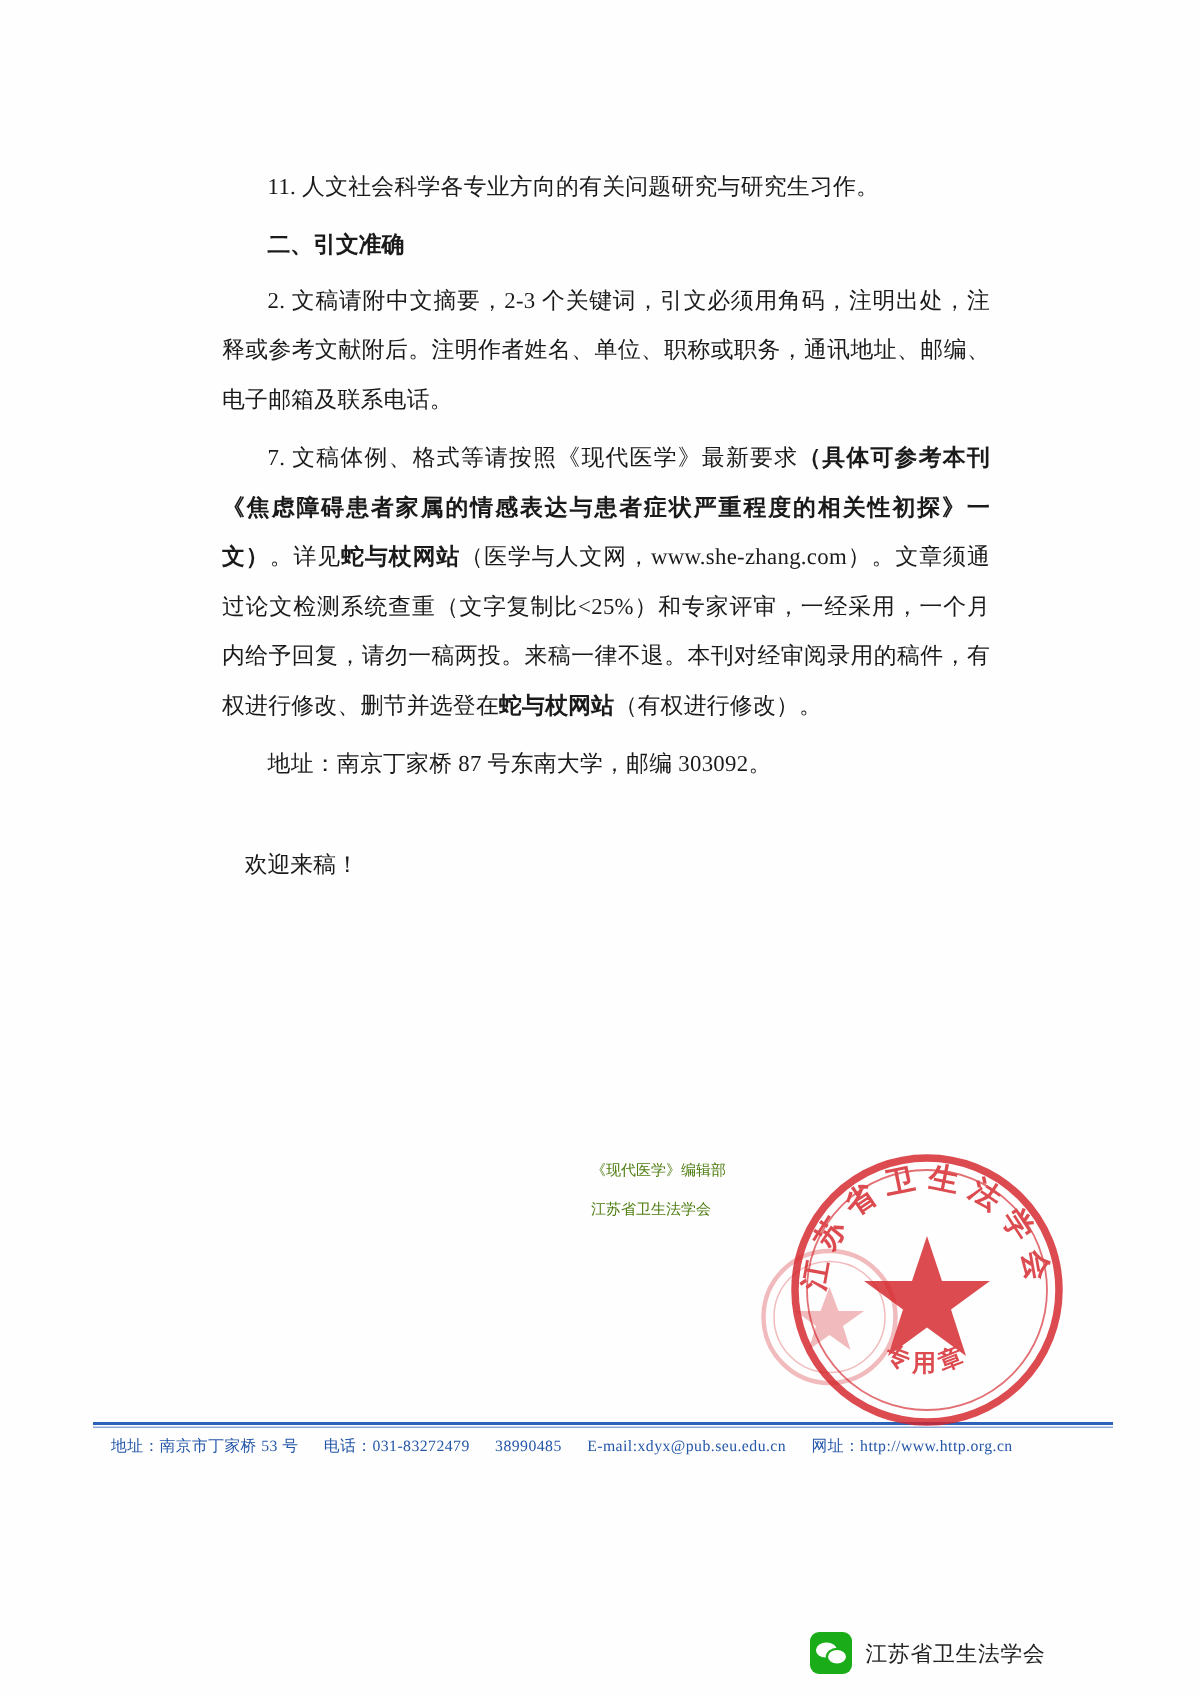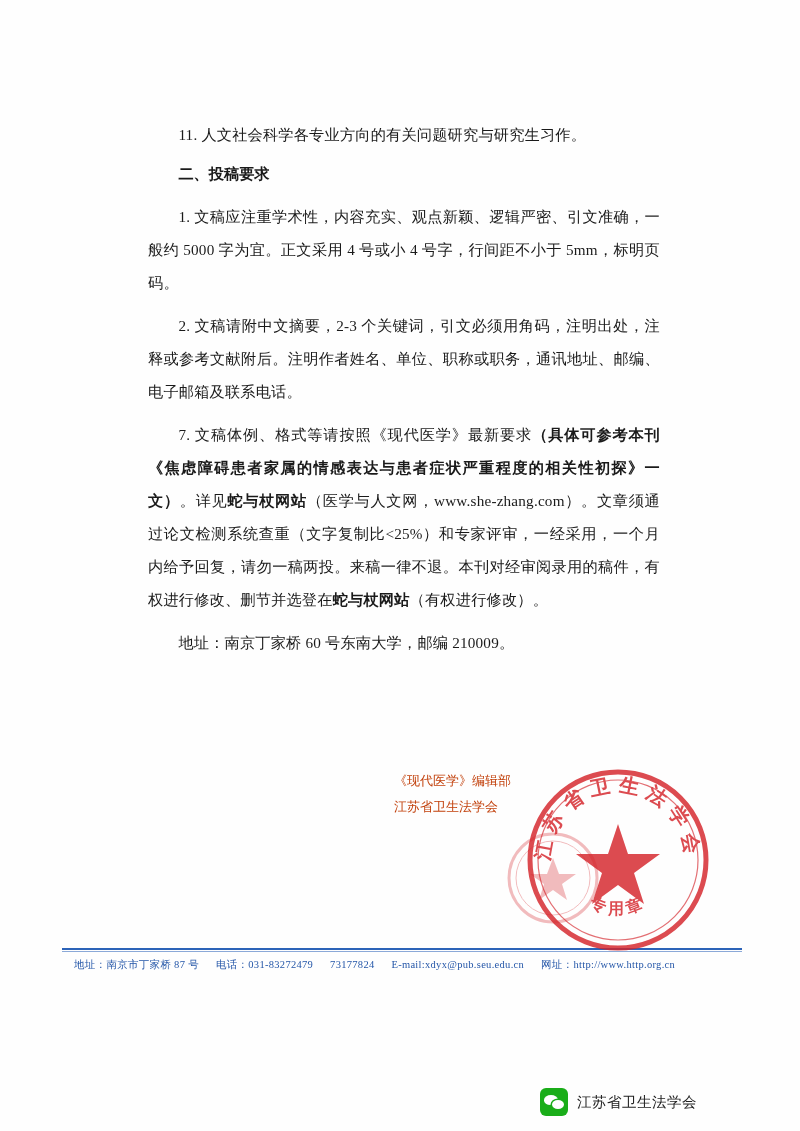"11. 人文社会科学各专业方向的有关问题研究与研究生习作。" .para { margin: 10px 0 6px 0 -> 0 0 6px 0 }
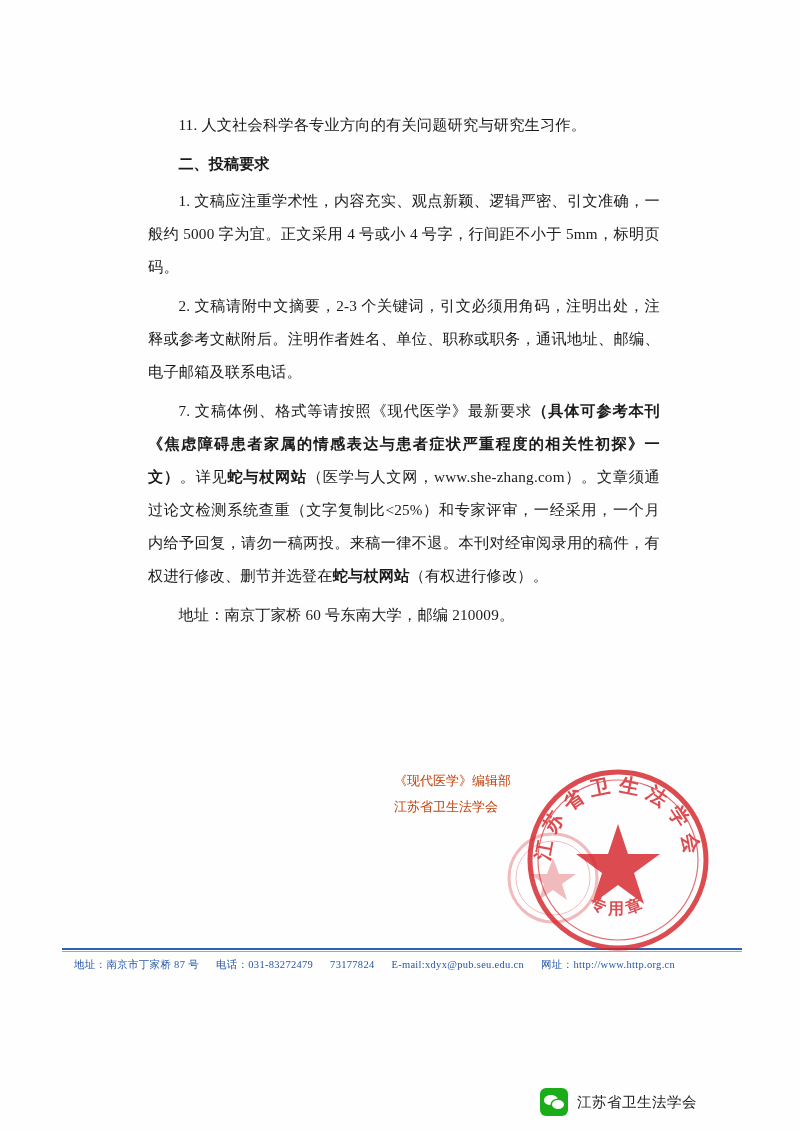"二、投稿要求" p.heading { text: 投稿要求 -> 引文准确 }
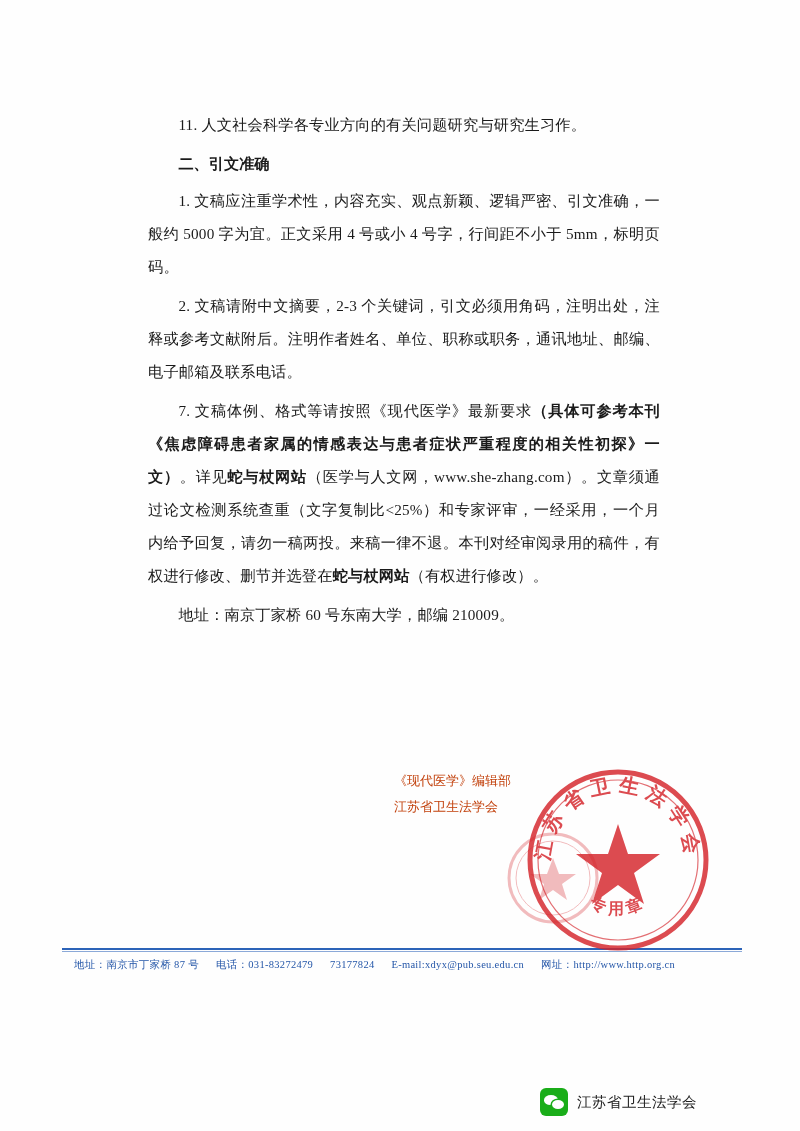"1. 文稿应注重学术性，内容充实、观点新颖、逻辑严密、引文准确，一般约 5000" p.para { html: <p>1. 文稿应注重学术性，内容充实、观点新颖、逻辑严密、引文准确，一般约 5000 字为宜。正文采用 4 号或小 4 号字，行间距不小于 5mm，标明页码。</p> -> none }
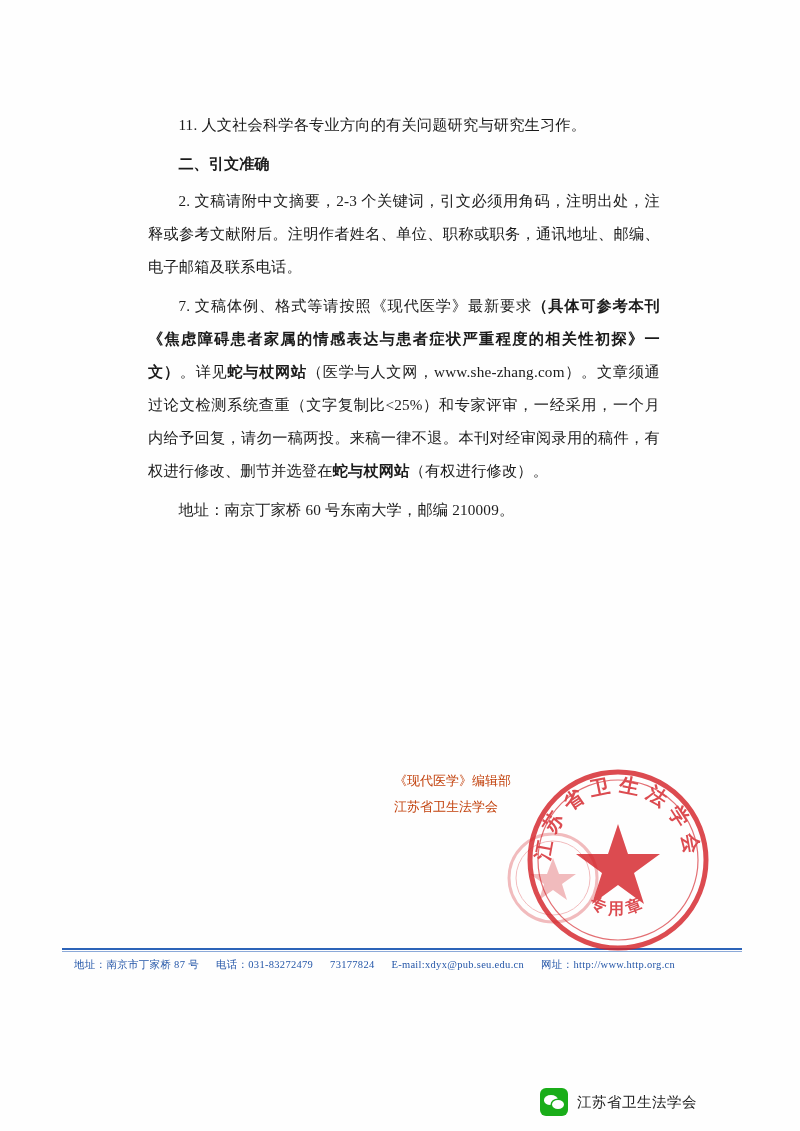"地址：南京丁家桥 60 号东南大学，邮编 210009。" p.para { text: 60 号东南大学，邮编 210009 -> 87 号东南大学，邮编 303092 }
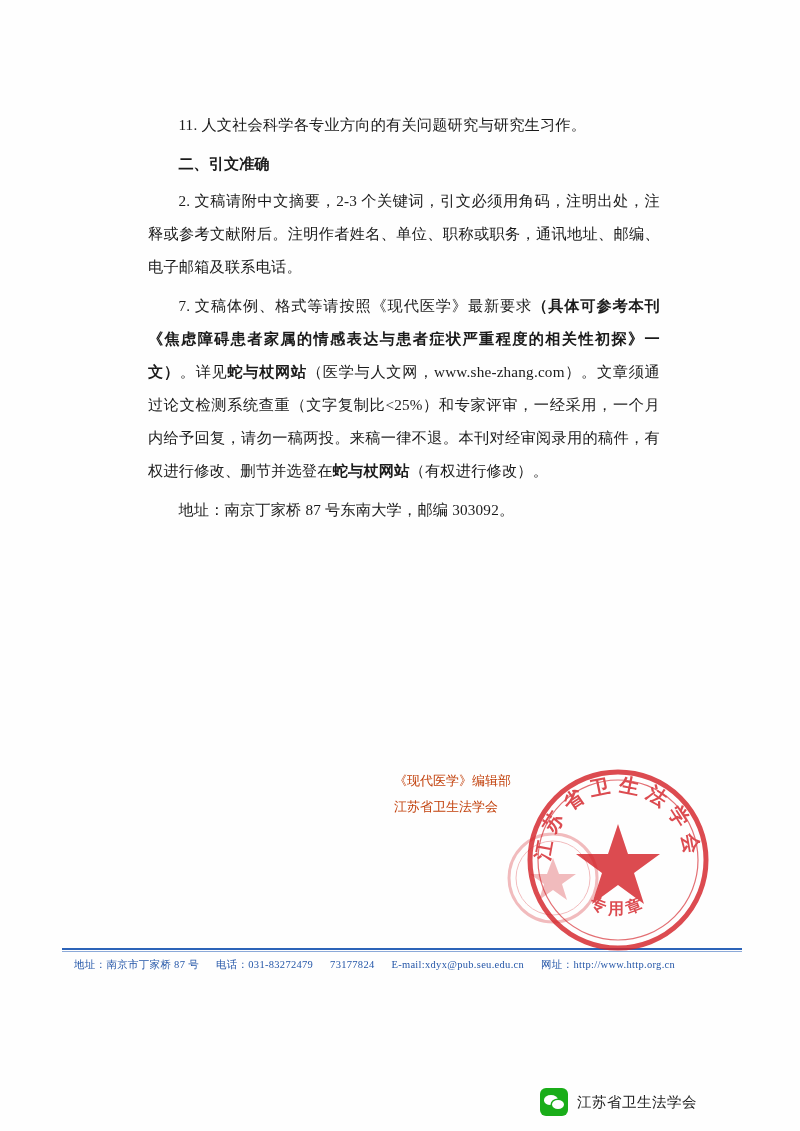"欢迎来稿！" p.welcome { html: none -> <p>欢迎来稿！</p> }
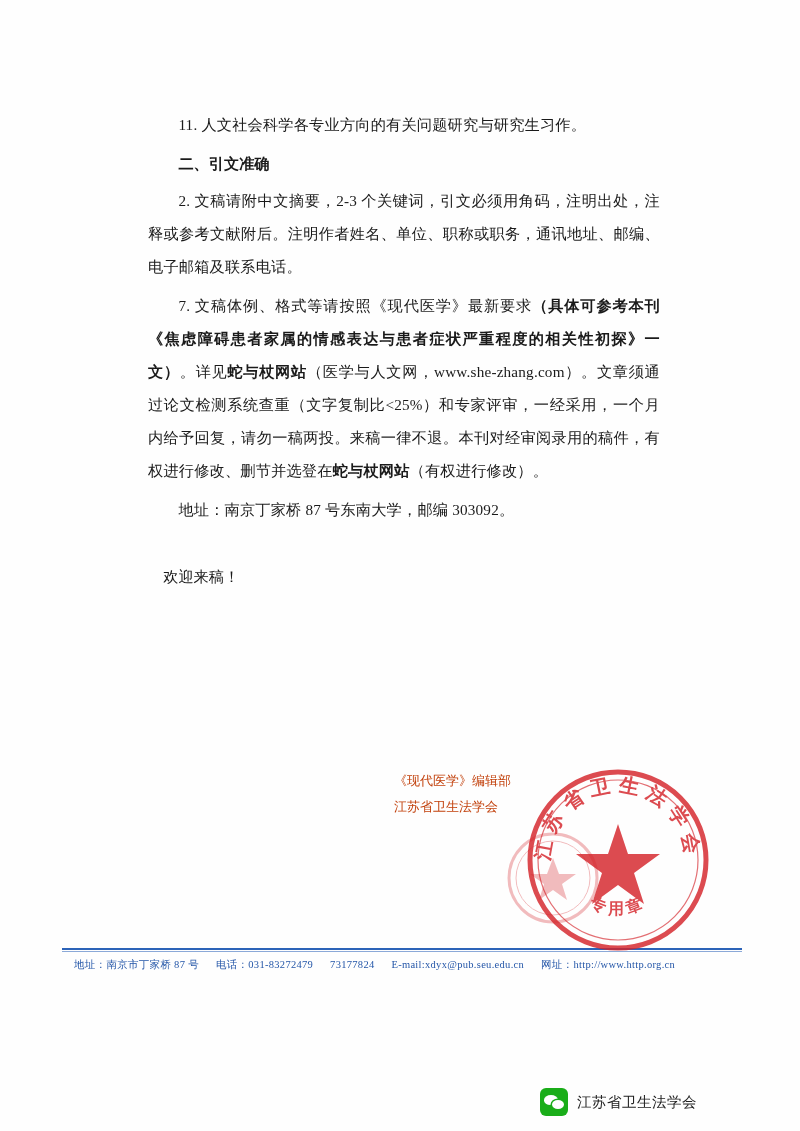"《现代医学》编辑部" .signature { color: #c2410c -> #4d7c0f; font-size: 13px -> 10px }
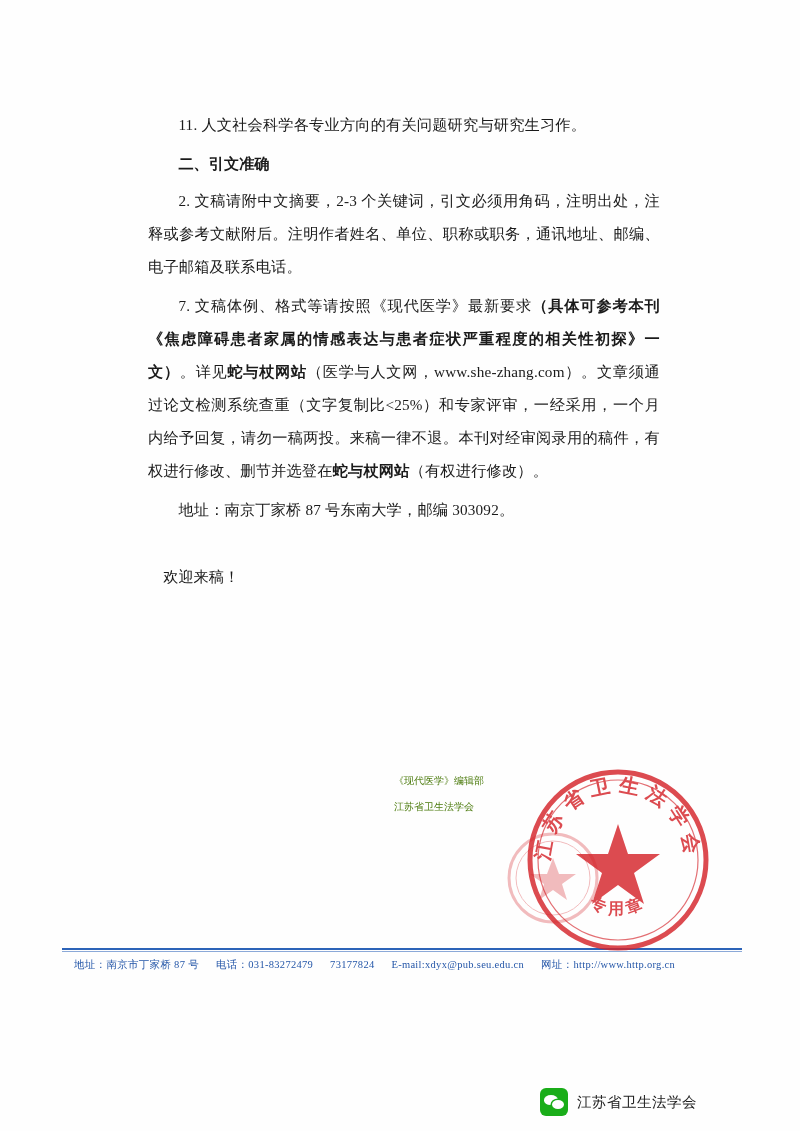"地址：南京市丁家桥 87 号" span { text: 87 -> 53 }
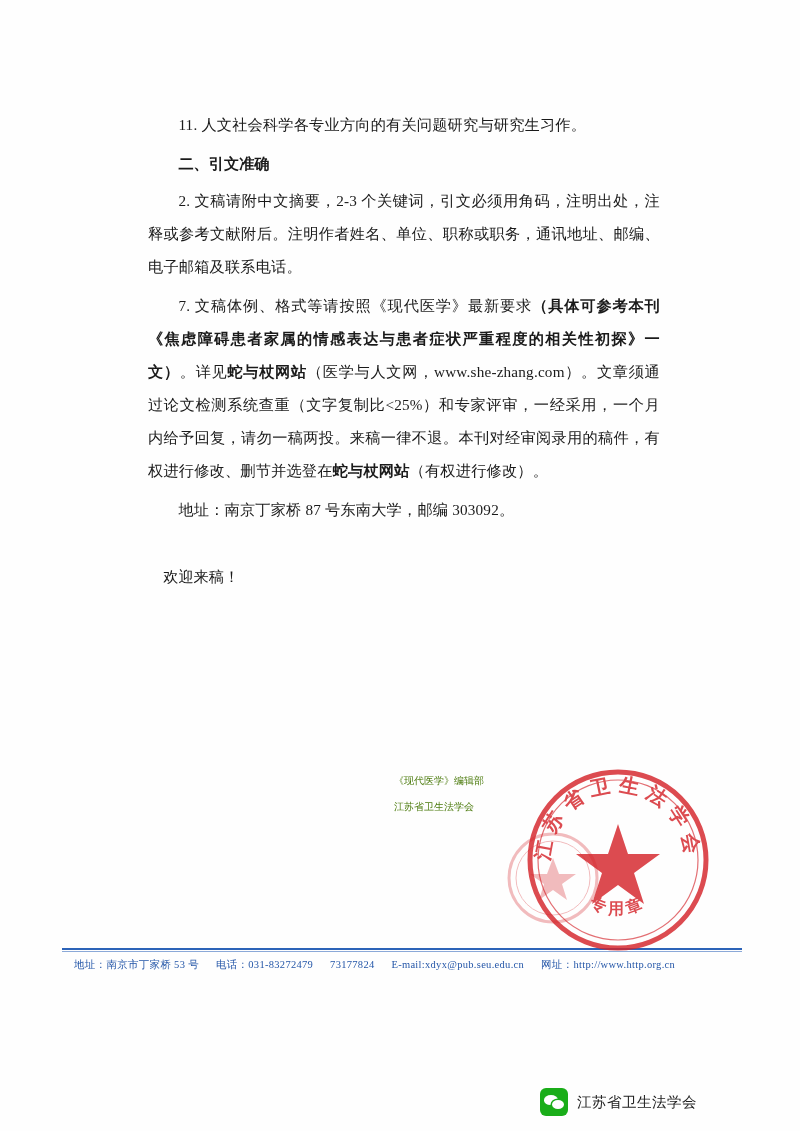"73177824" span { text: 73177824 -> 38990485 }
